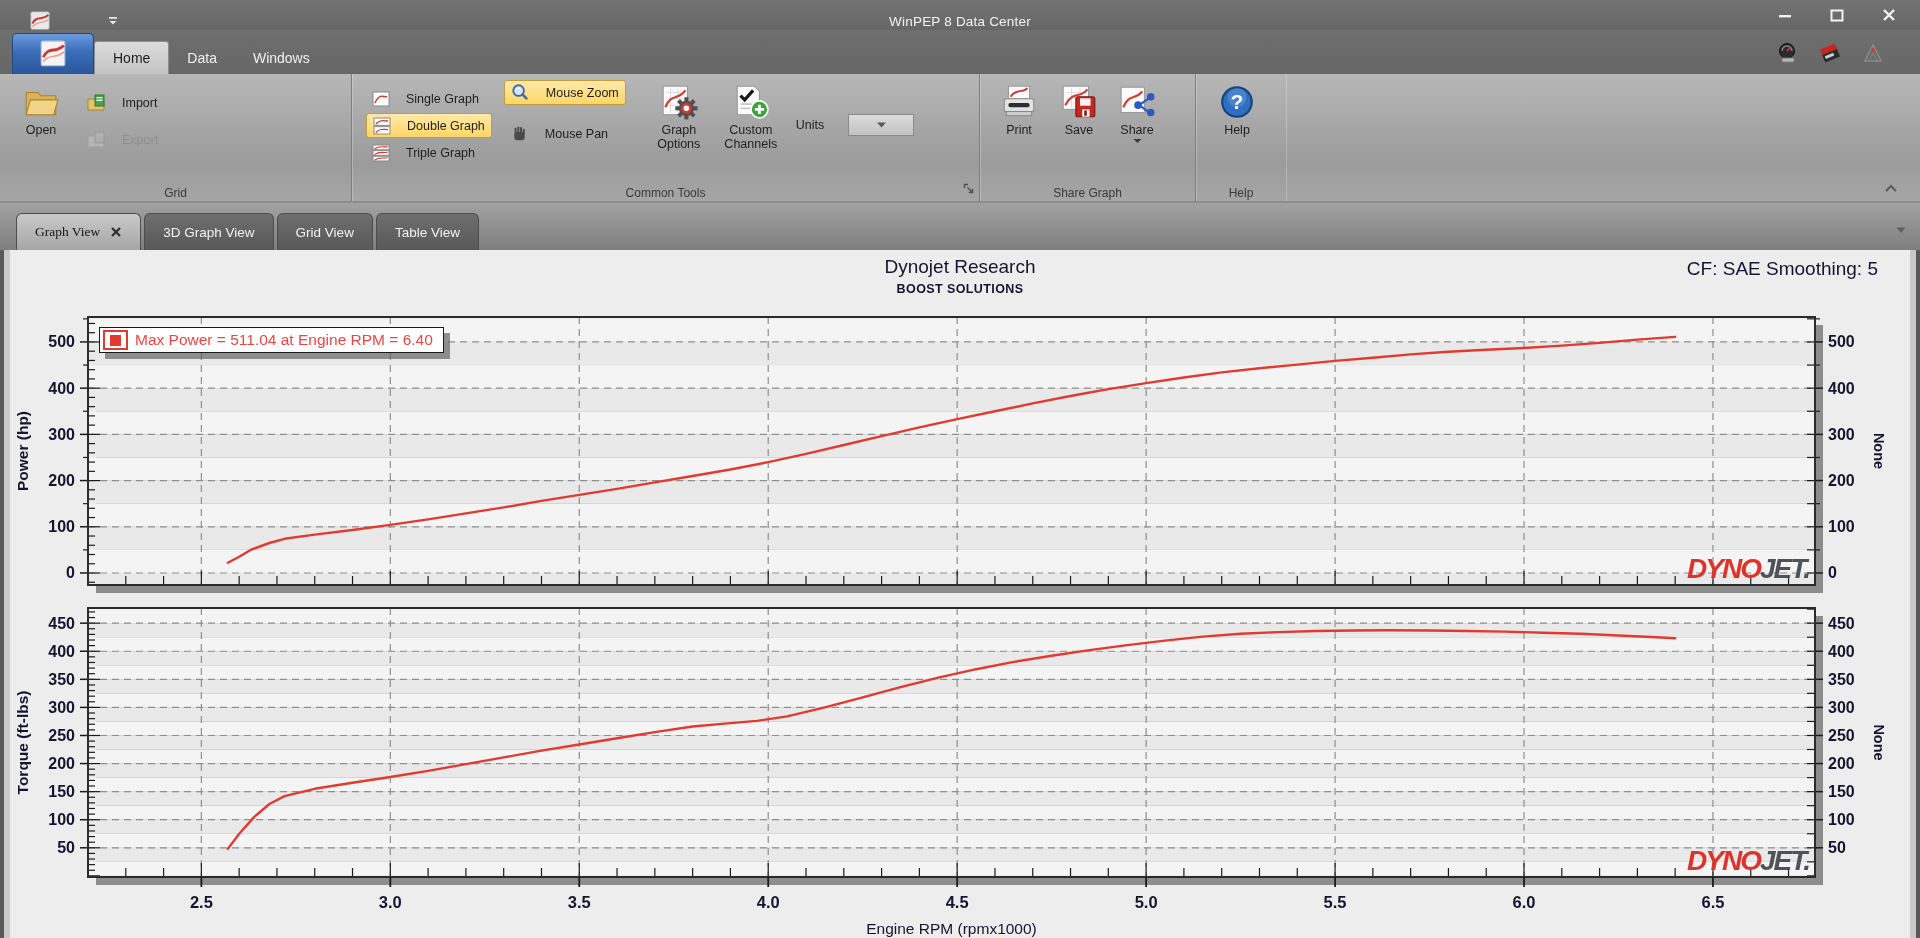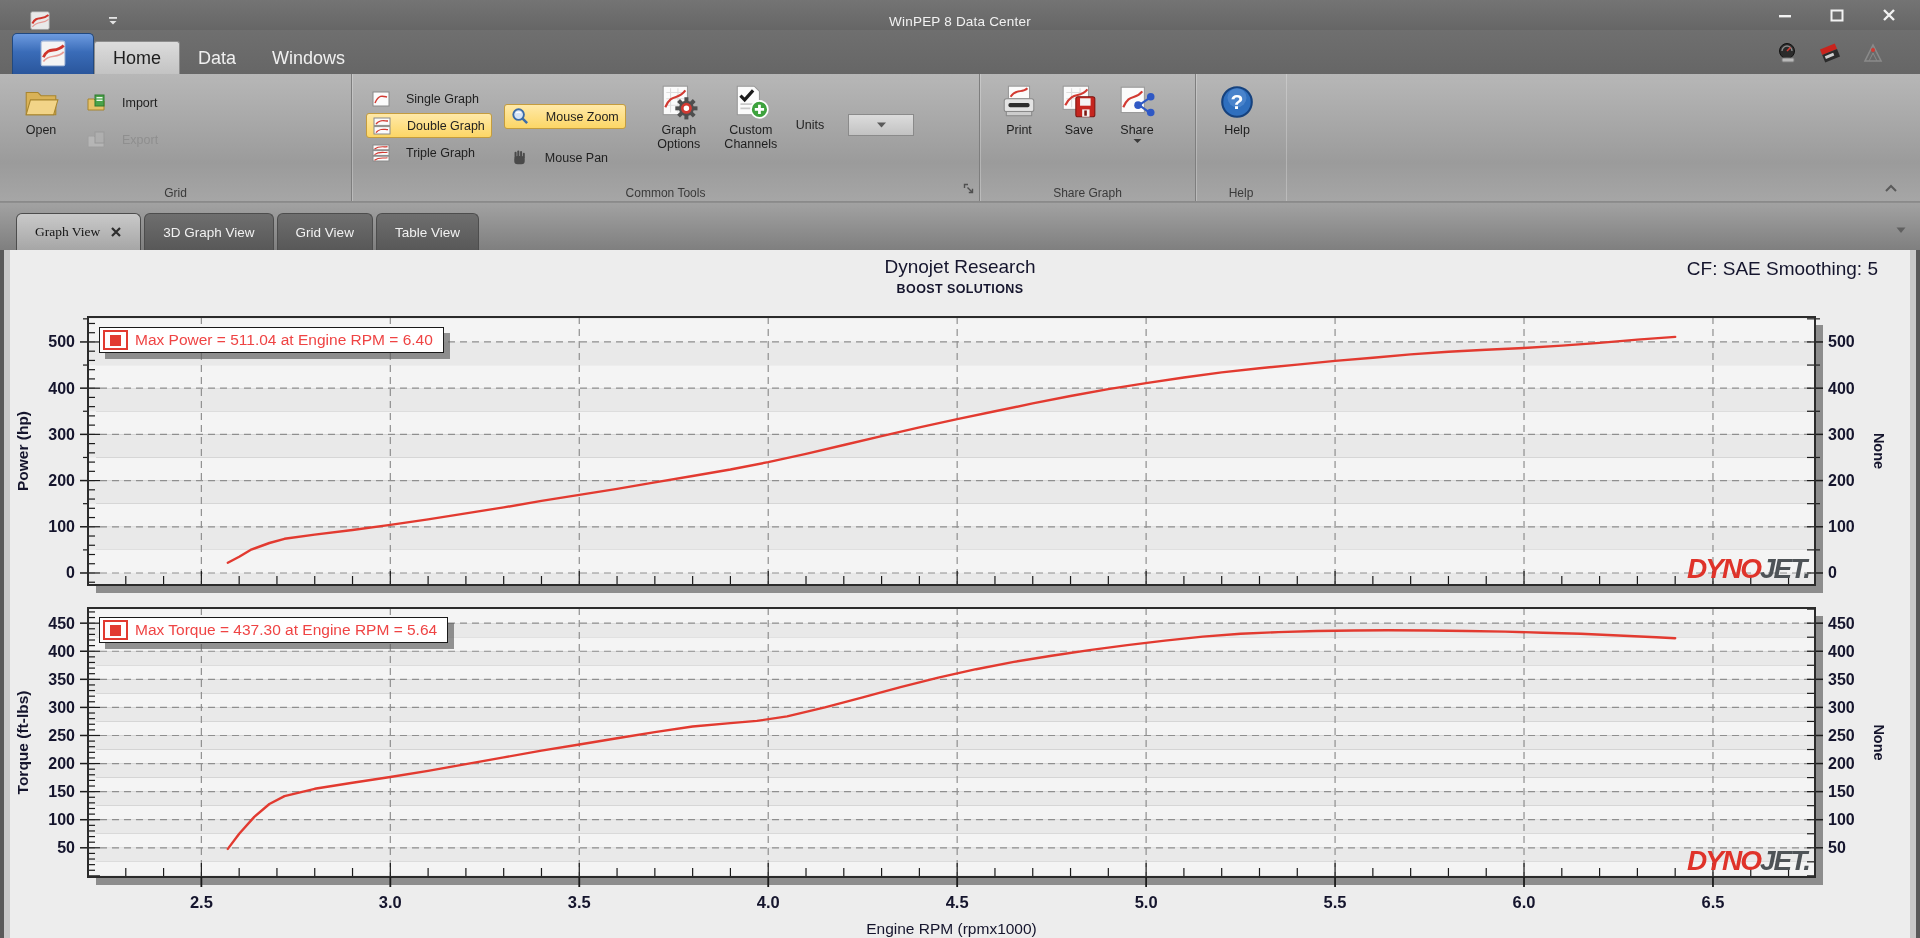"Home" .rtab { font-size: 18px -> 14px }
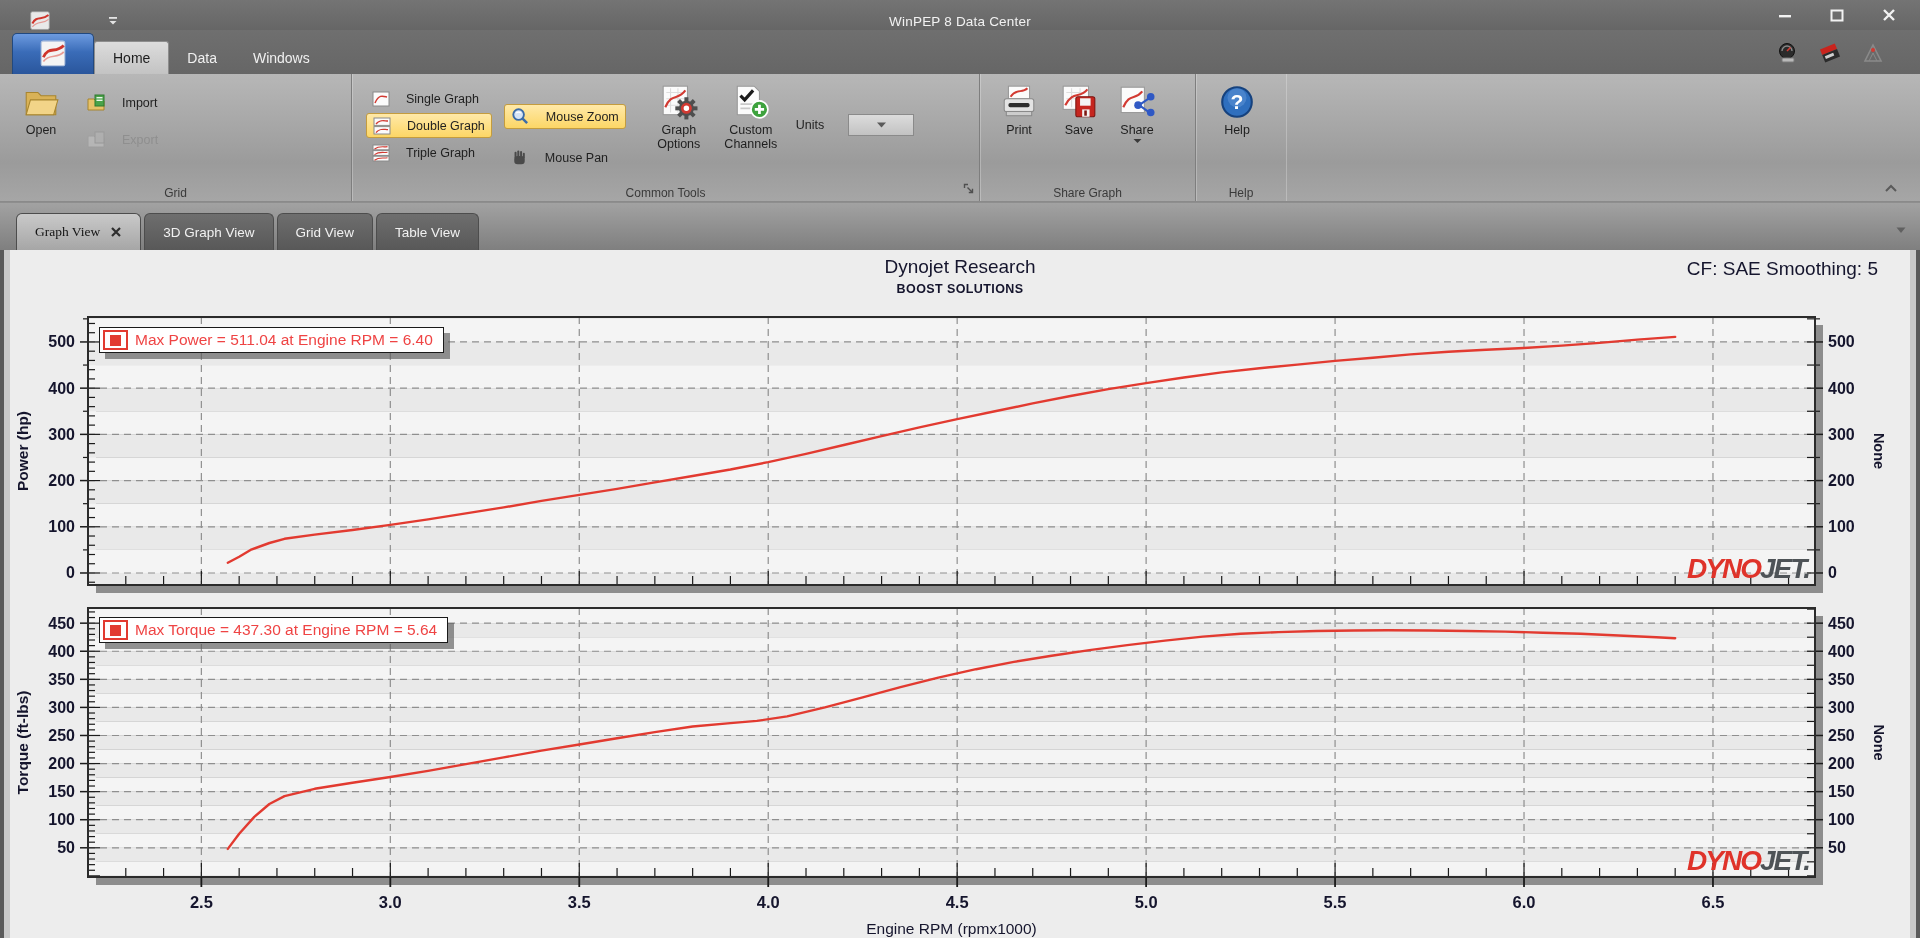"Mouse Zoom" div.smallcol { margin-top: 24px -> 0 }
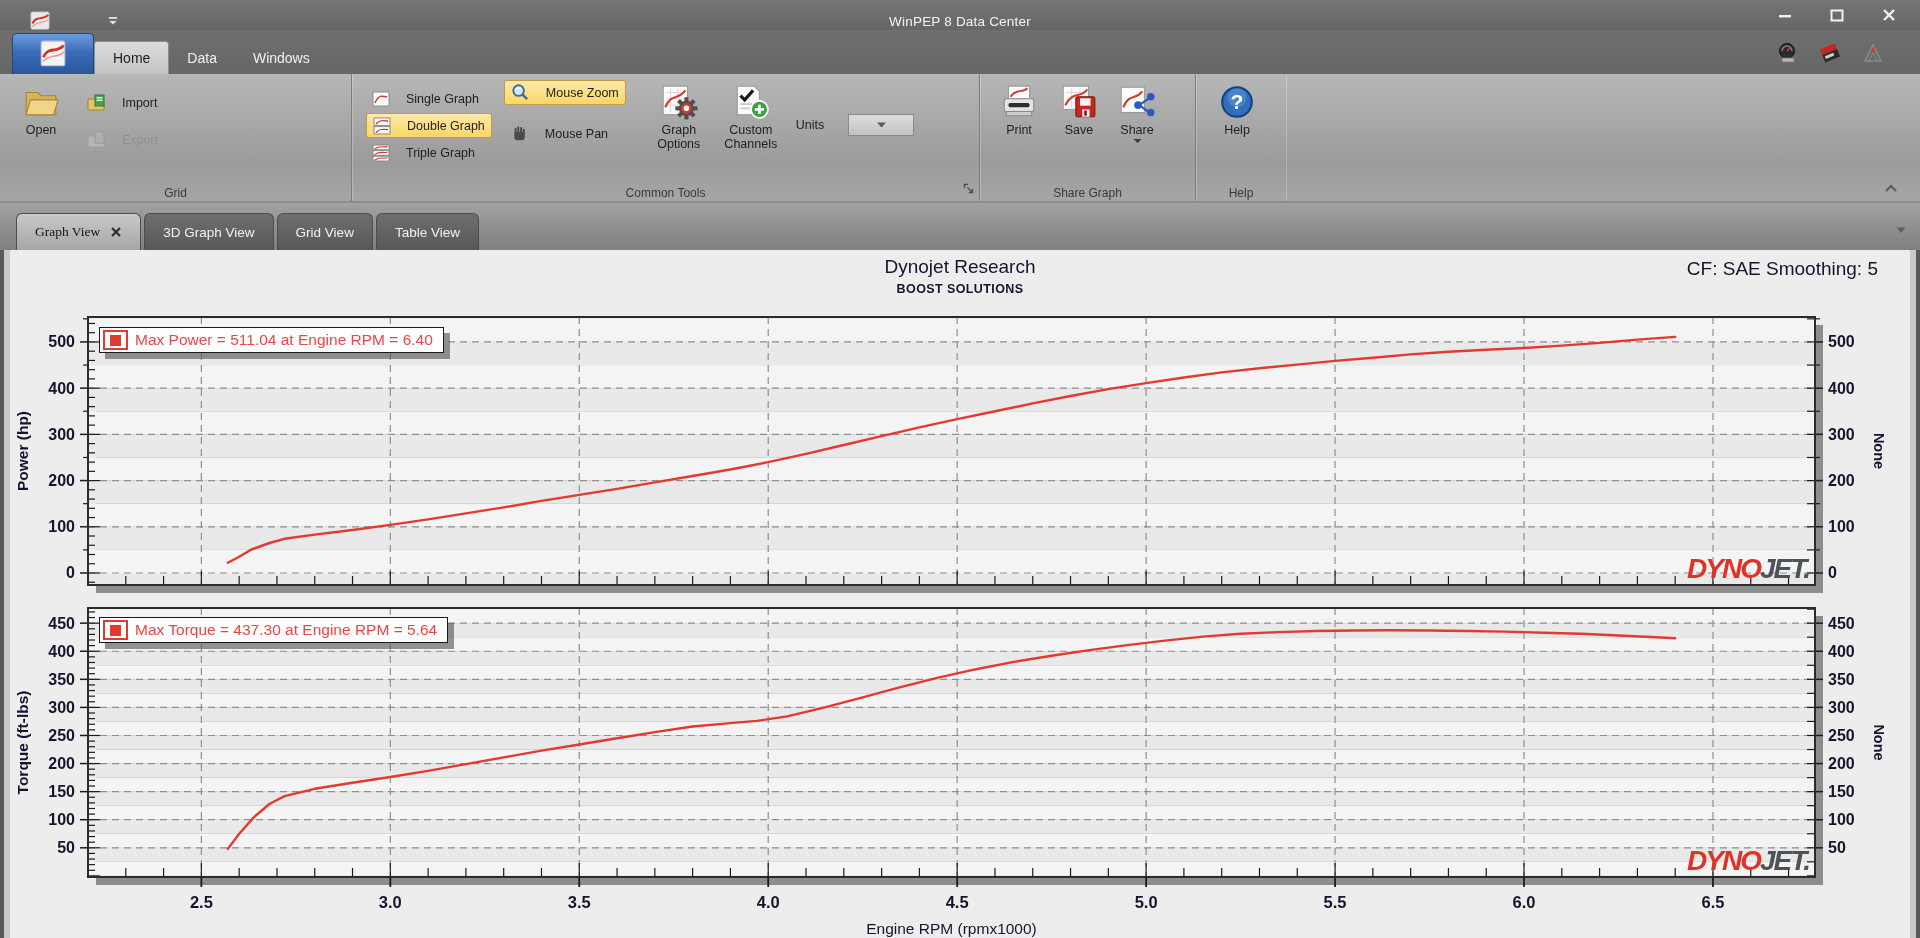"Max Torque = 437.30 at" div.legend { html: <div> <span> <i></i> </span> <span>Max Torque = 437.30 at Engine RPM = 5.64</span> </div> -> none }
